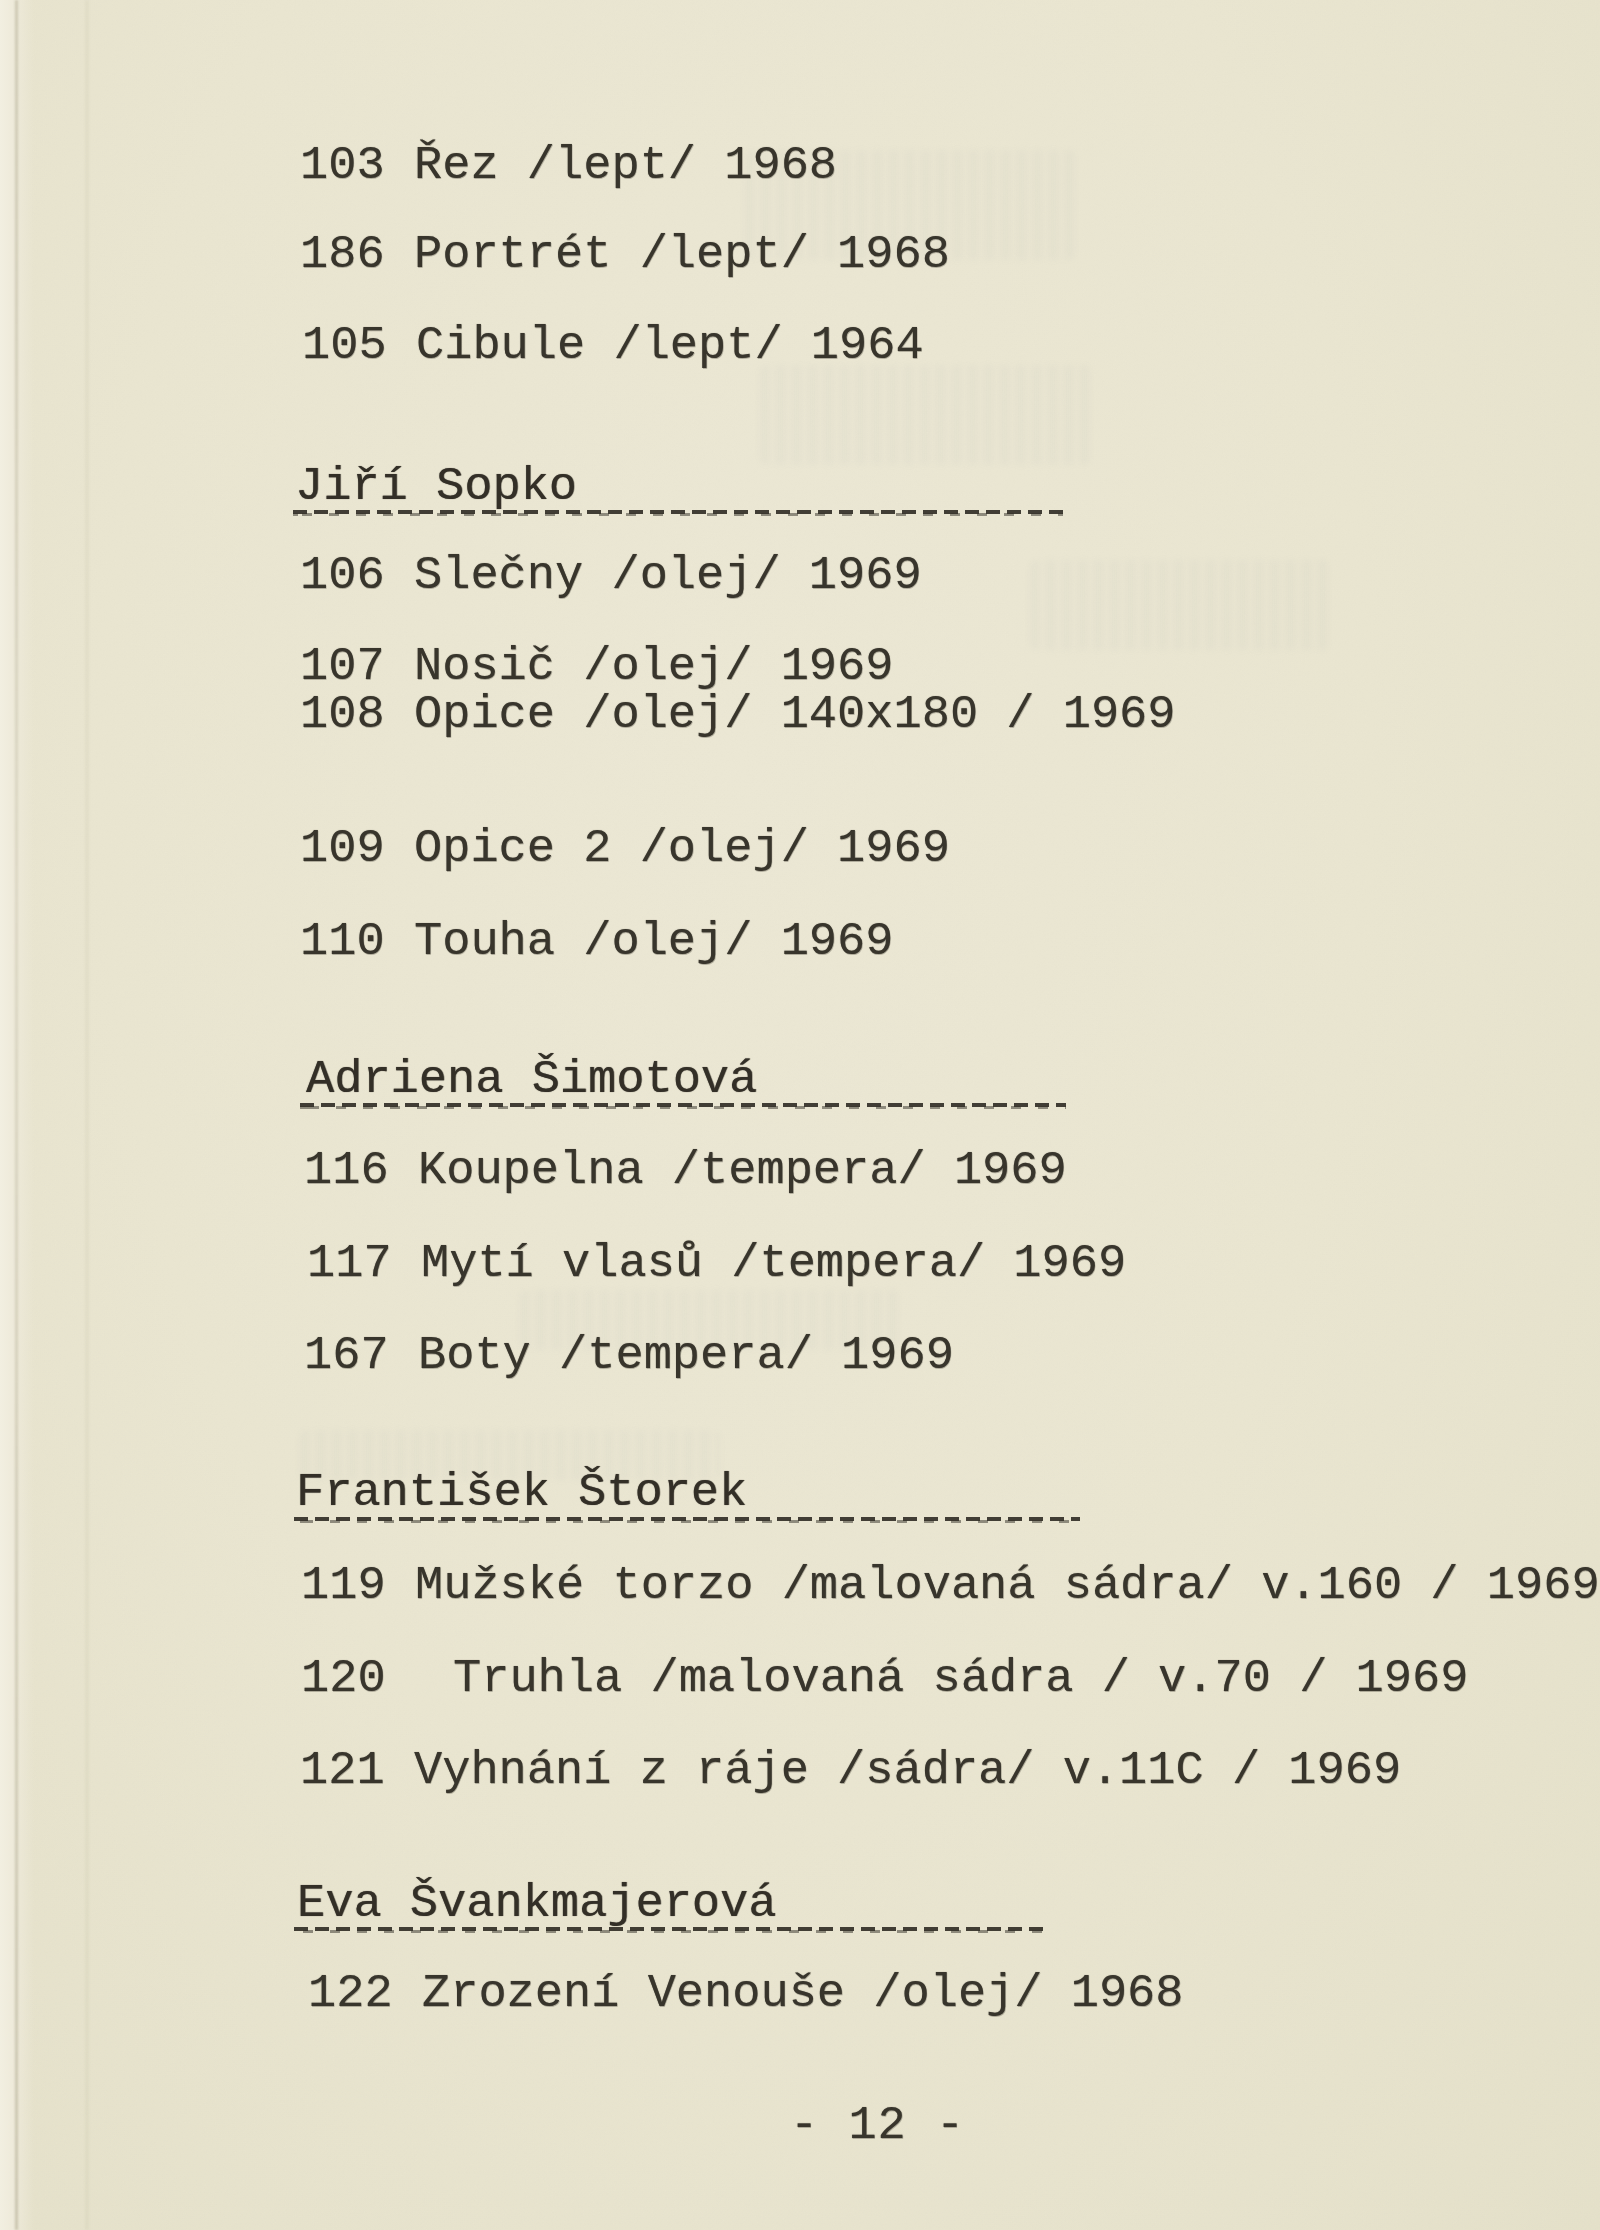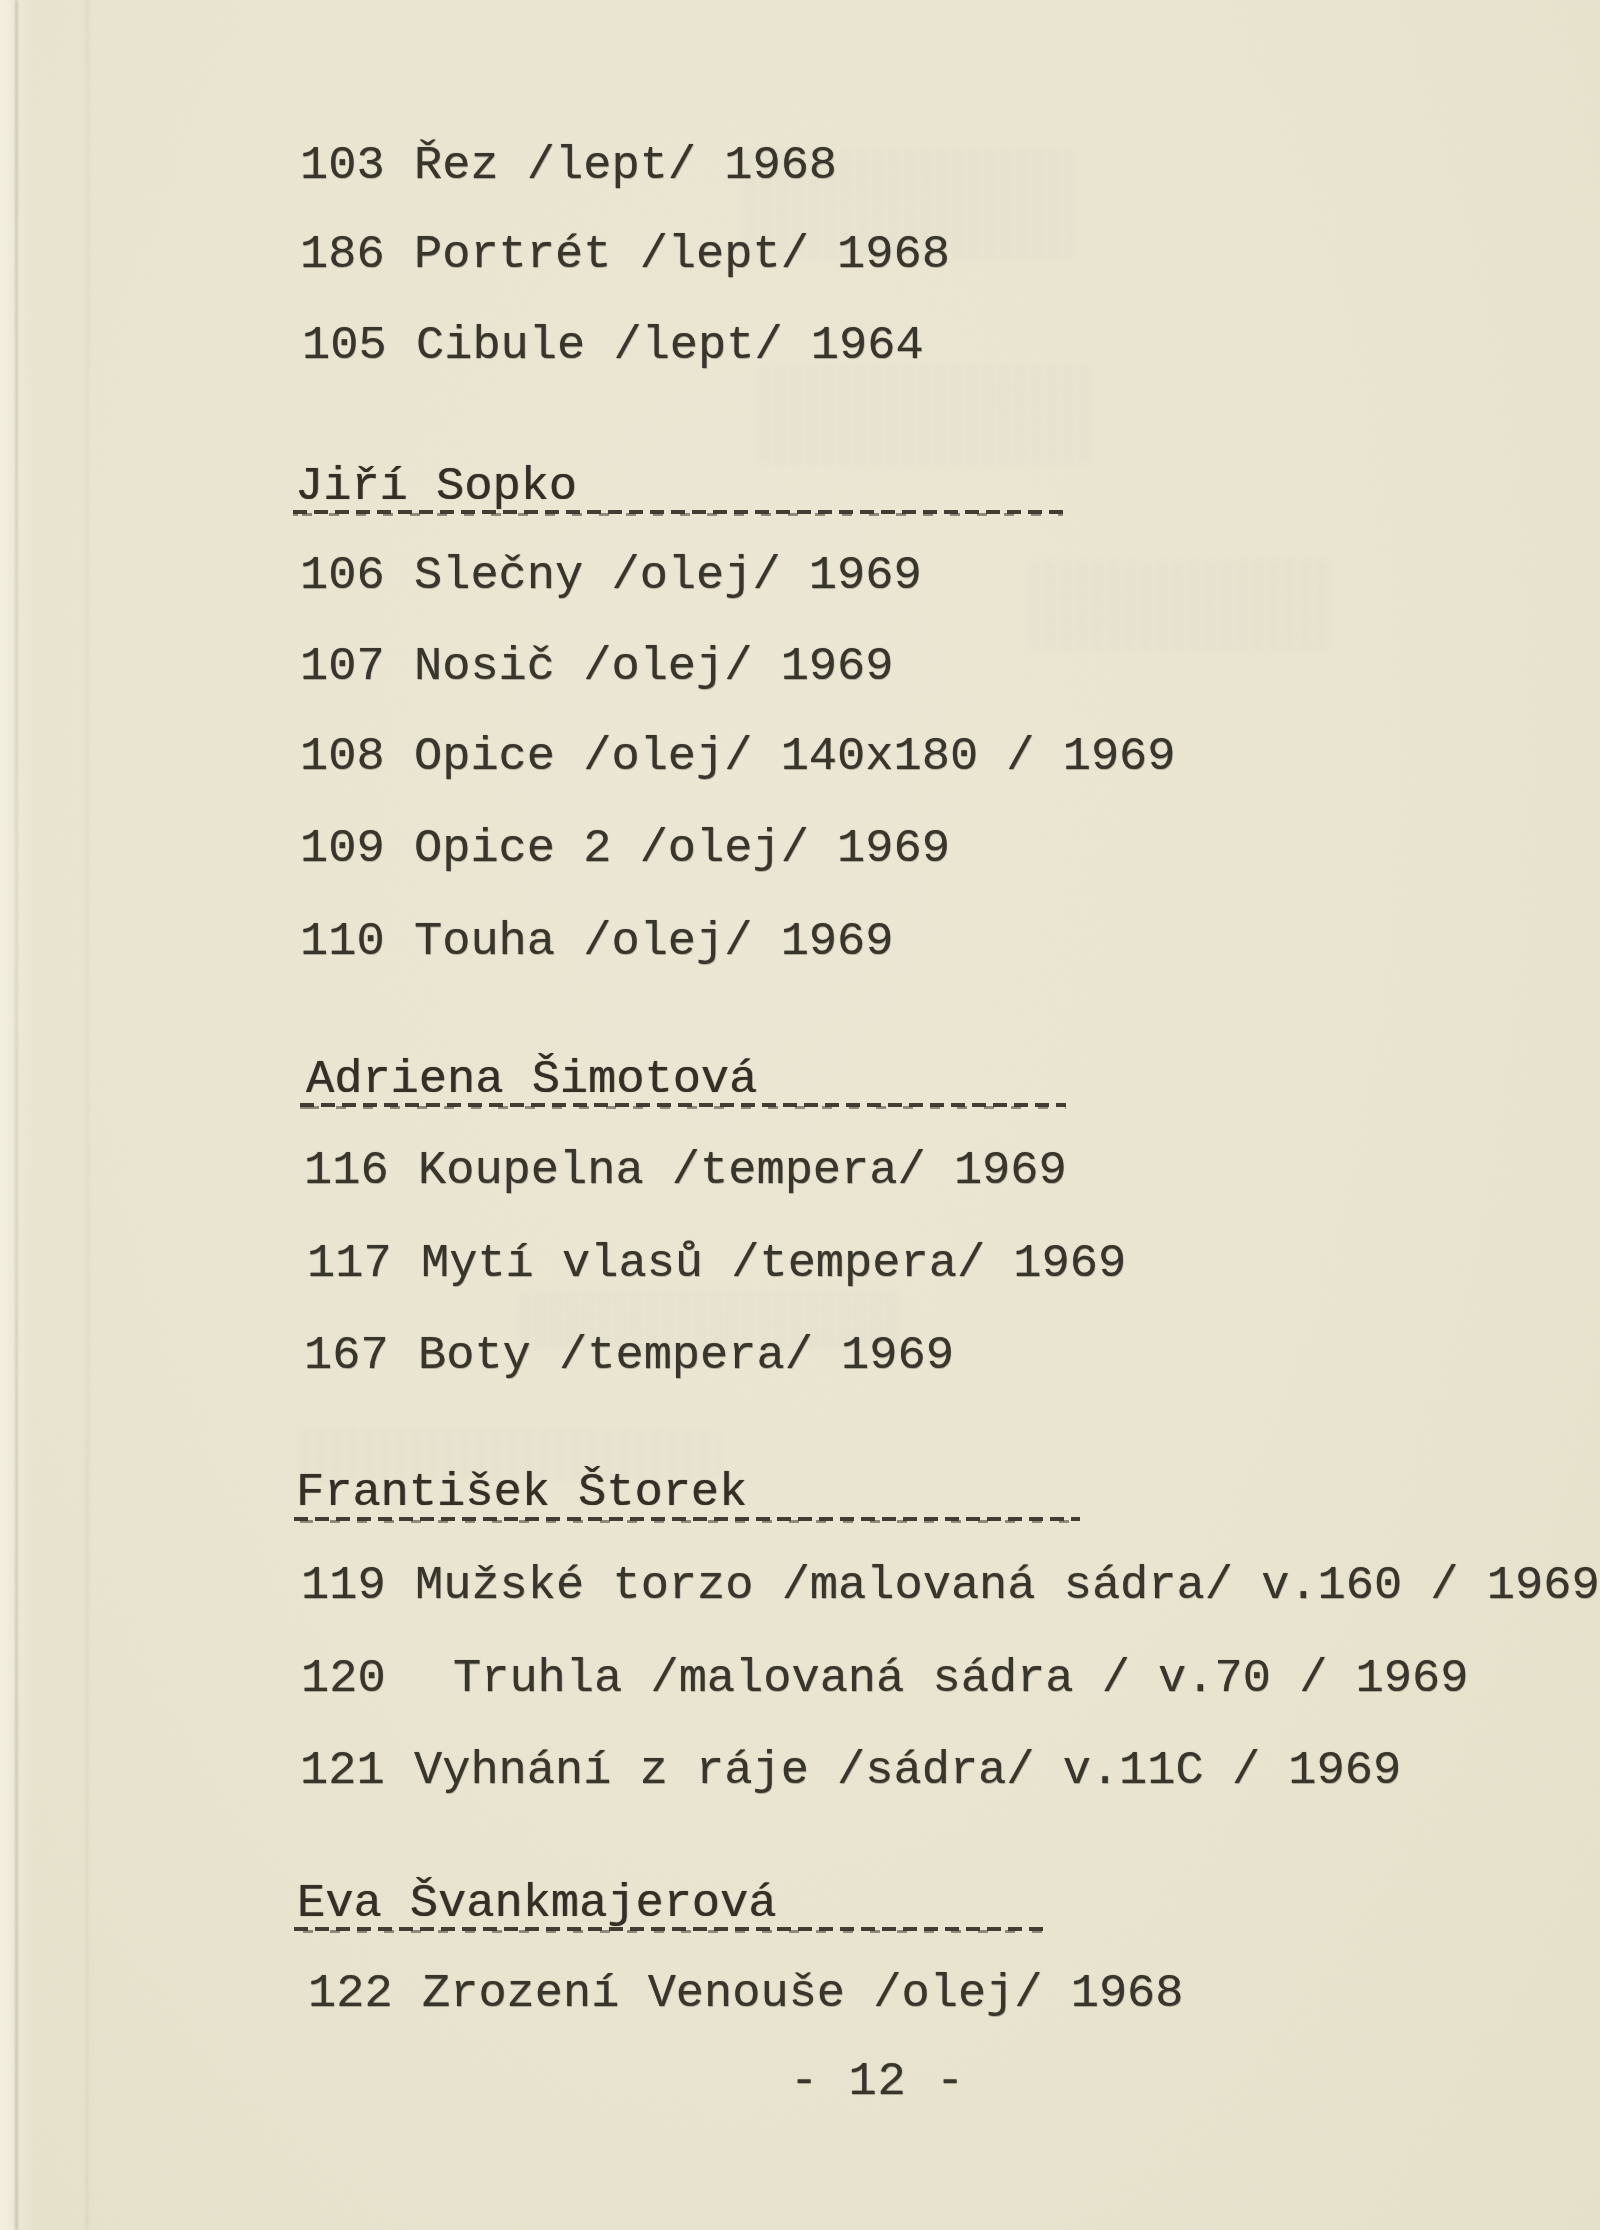"108 Opice /olej/ 140x180 /" div.line { top: 737px -> 695px }
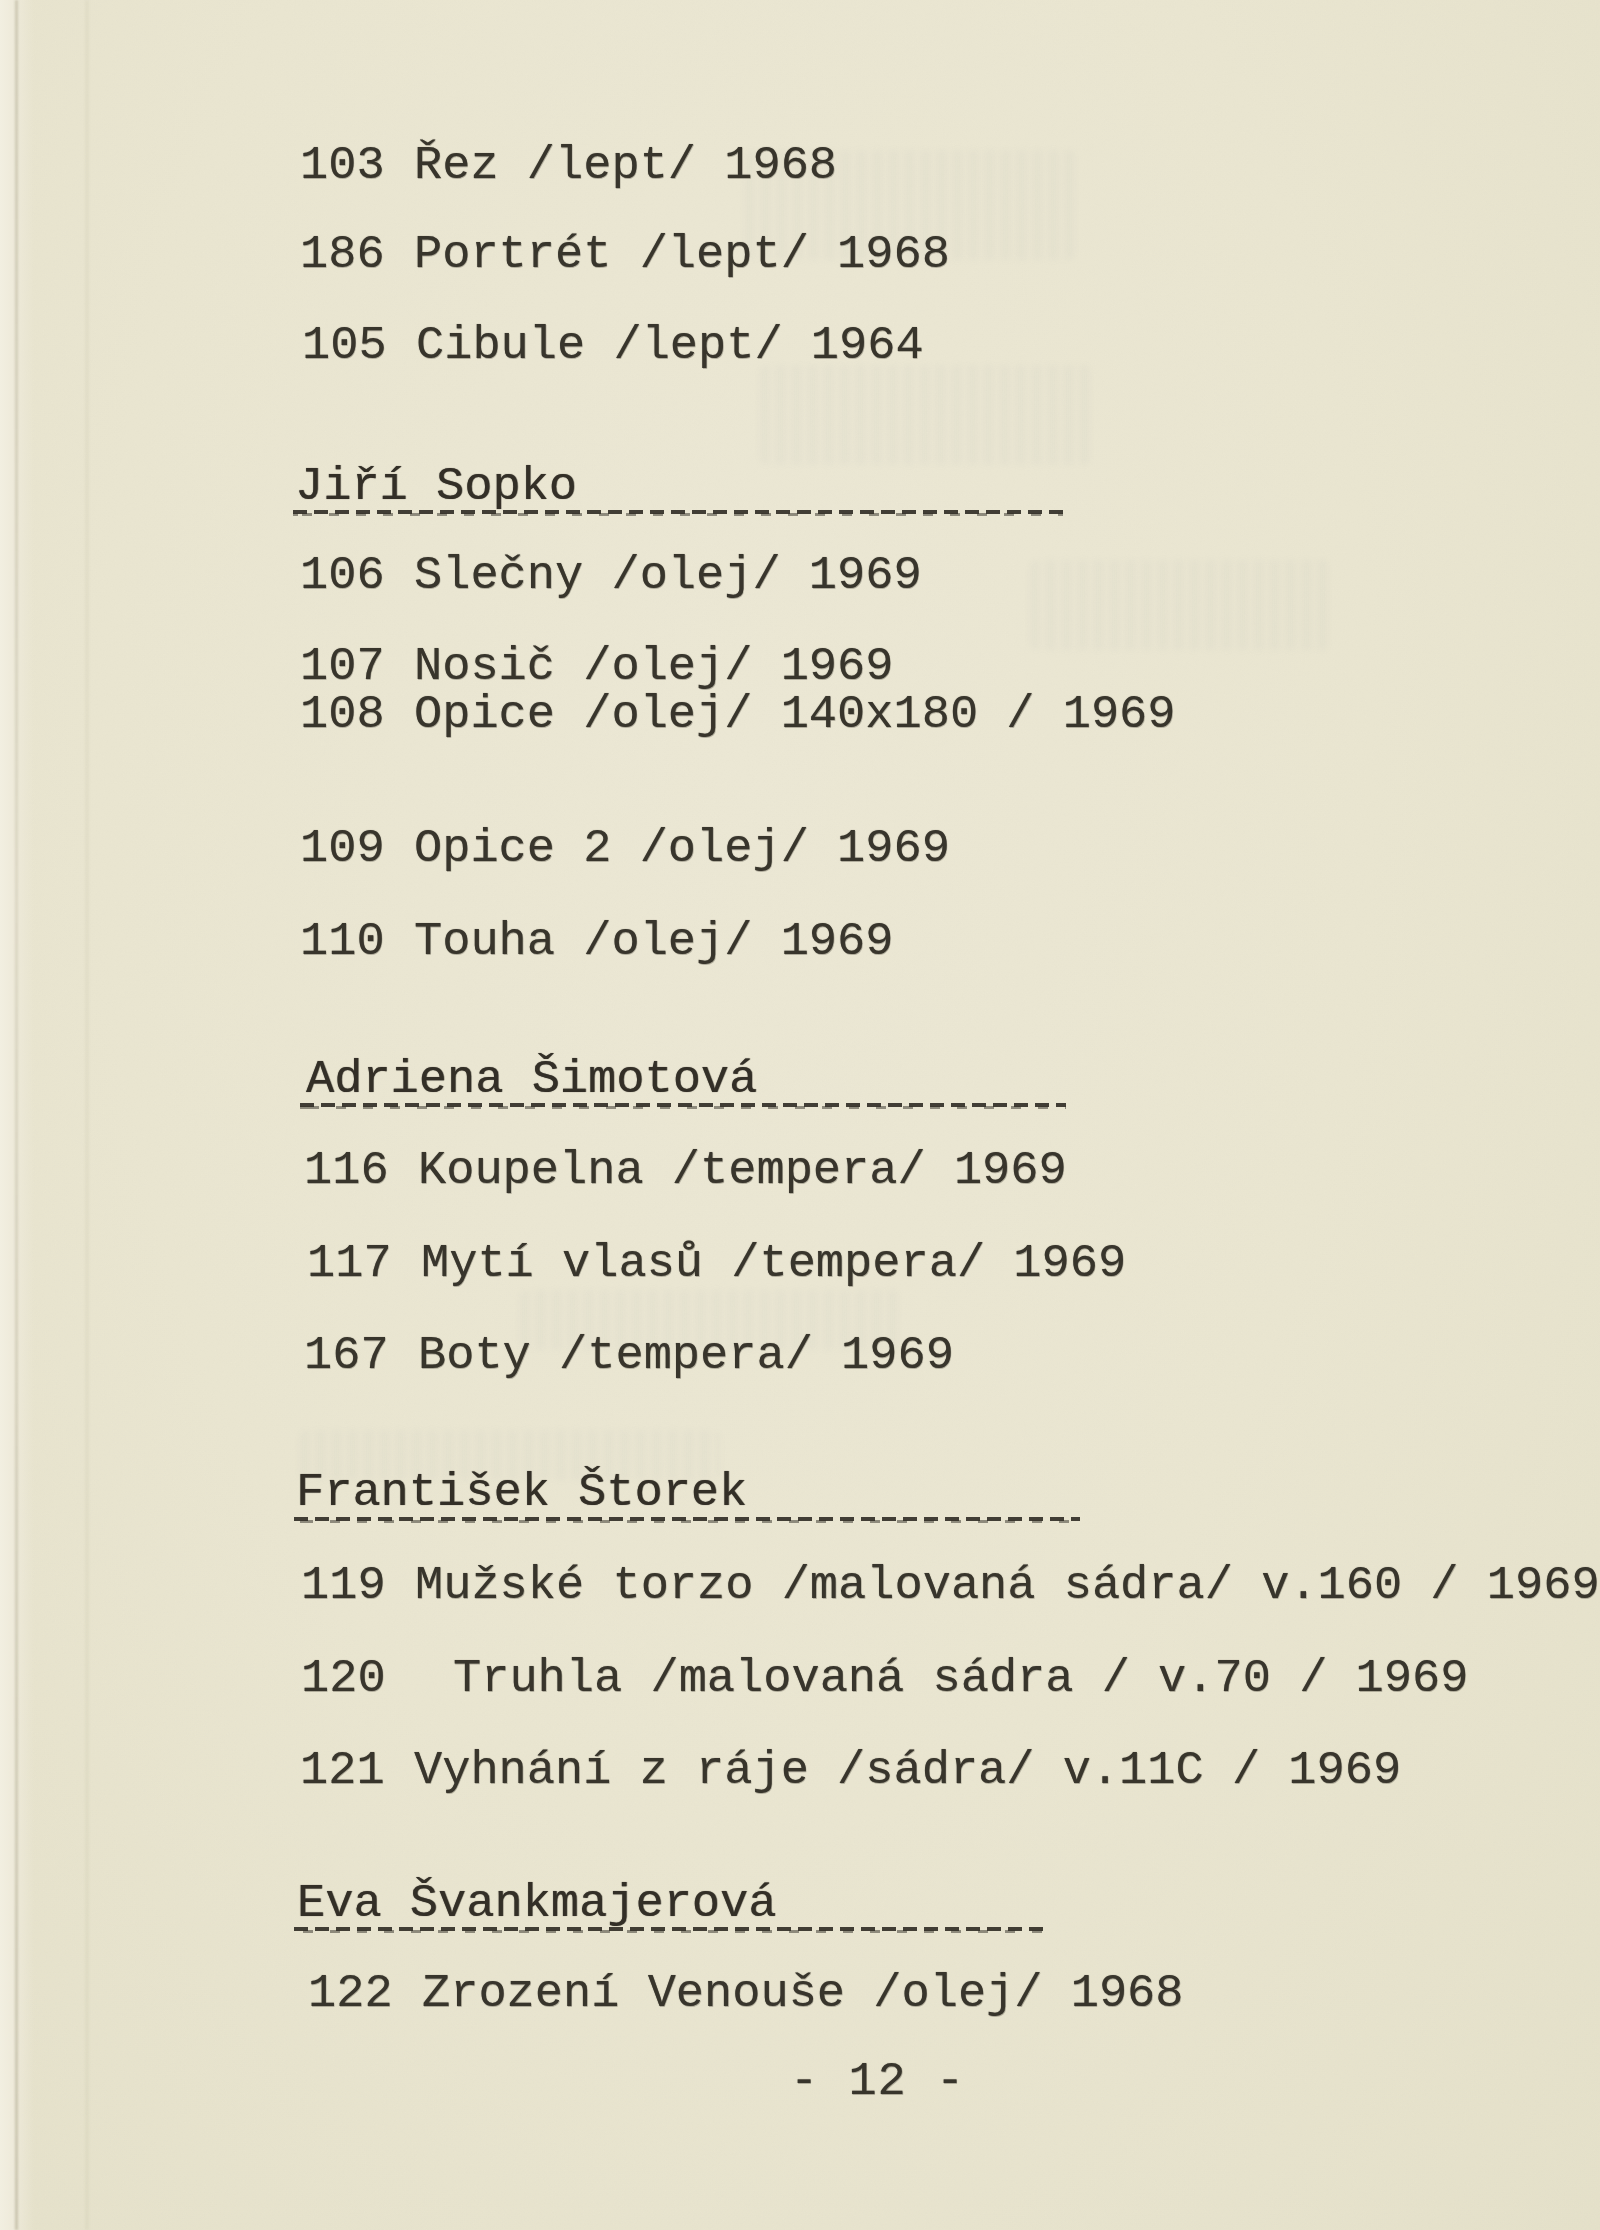"- 12 -" .pagenum { margin-top: none -> 44px }
